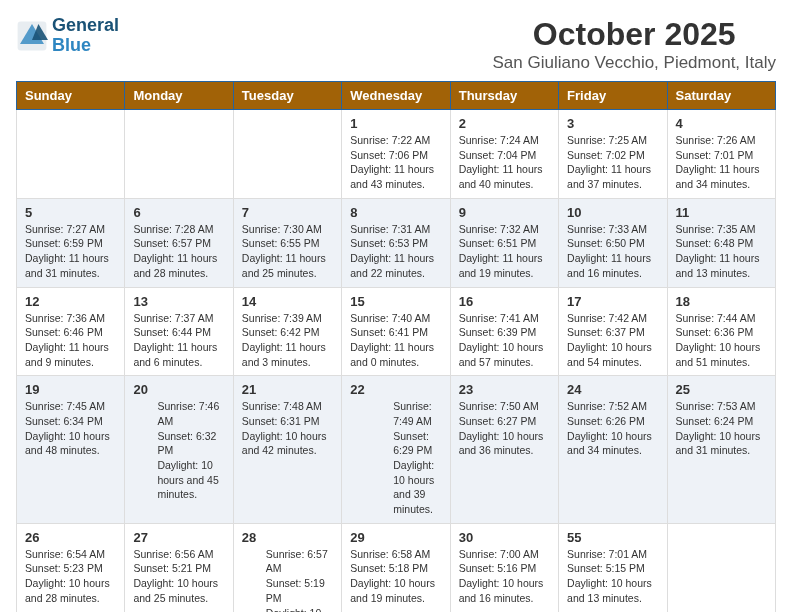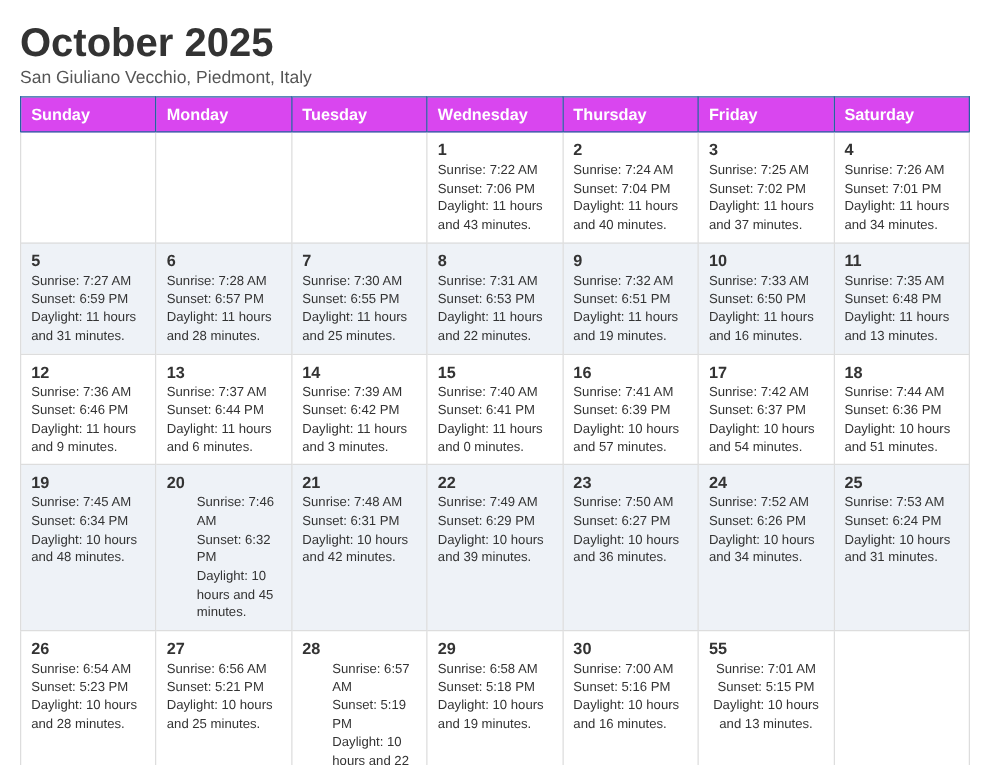"General" div.logo { html: none -> <div> <svg> <rect></rect> <polygon></polygon> <polygon></polygon> </svg> <div> <div><span>General</span></div> <div><span>Blue</span></div> </div> </div> }
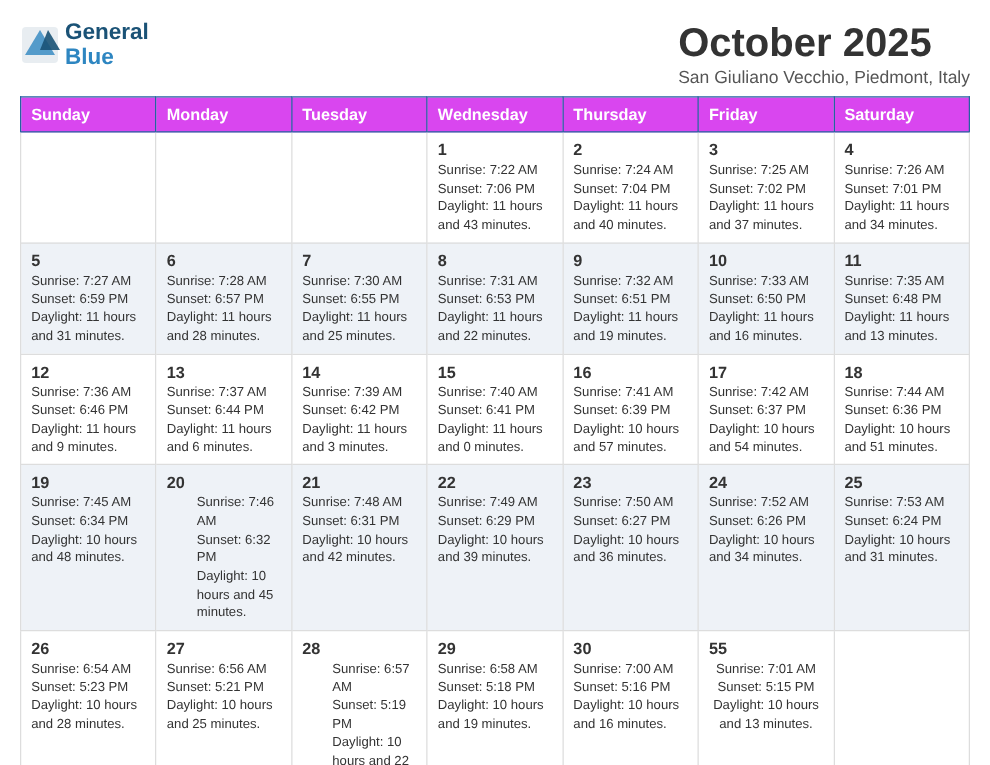"October 2025" .title-section { text-align: left -> center }
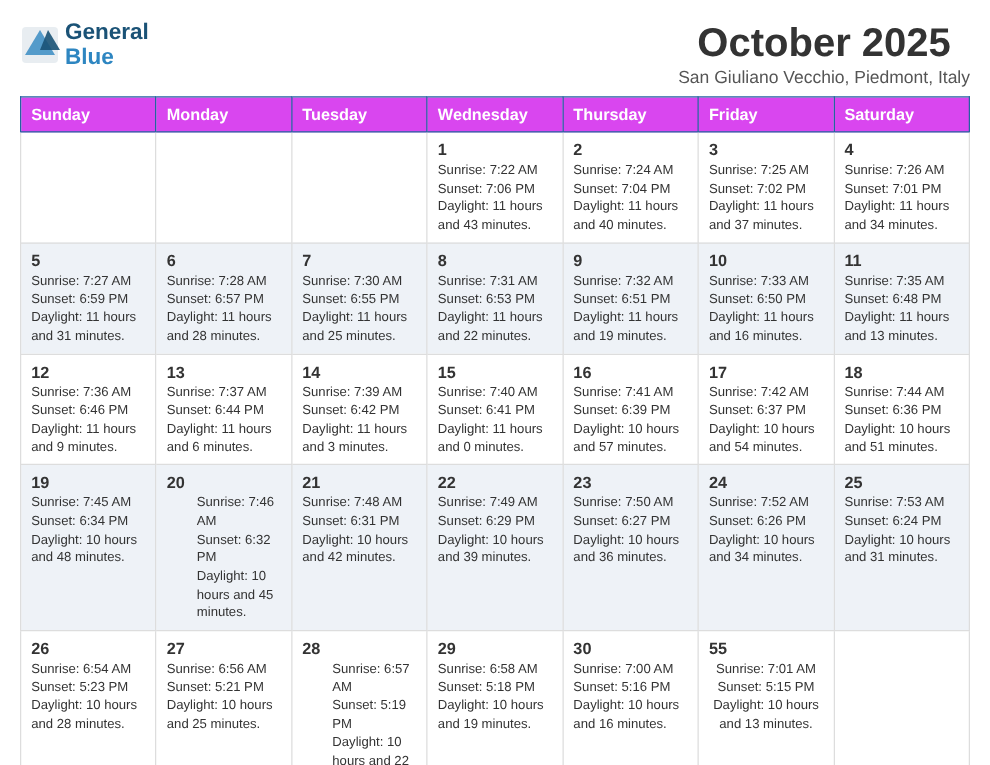"San Giuliano Vecchio, Piedmont, Italy" .location { font-size: 14px -> 17px }
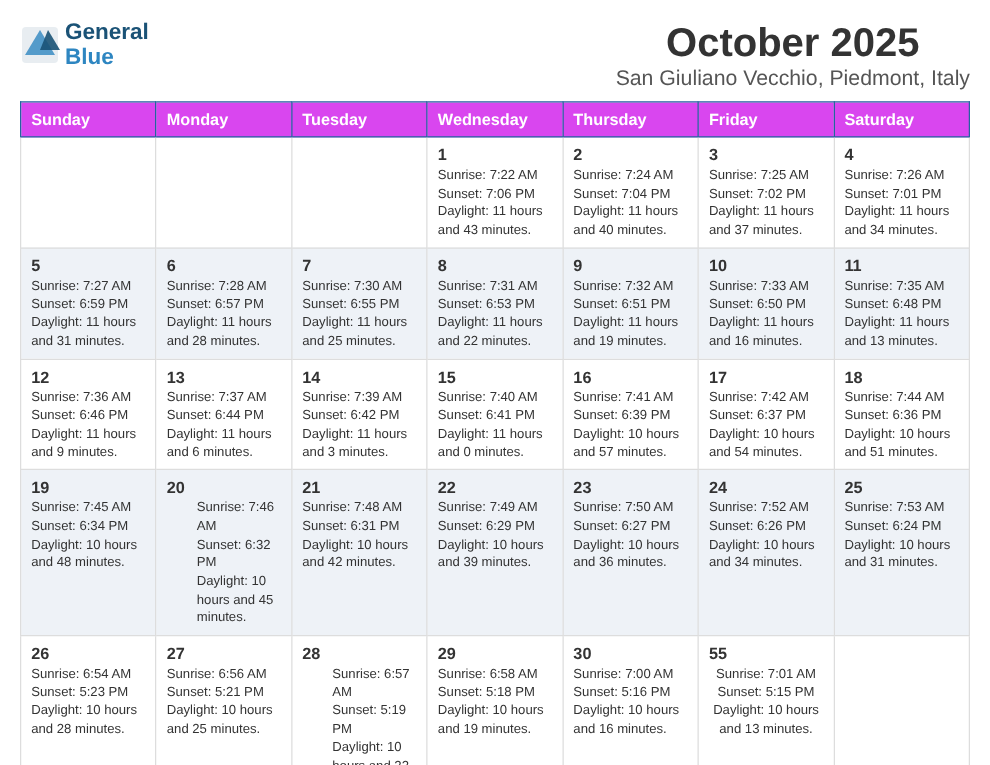"Sunday" .calendar th { background-color: #d946ef -> #a16207 }
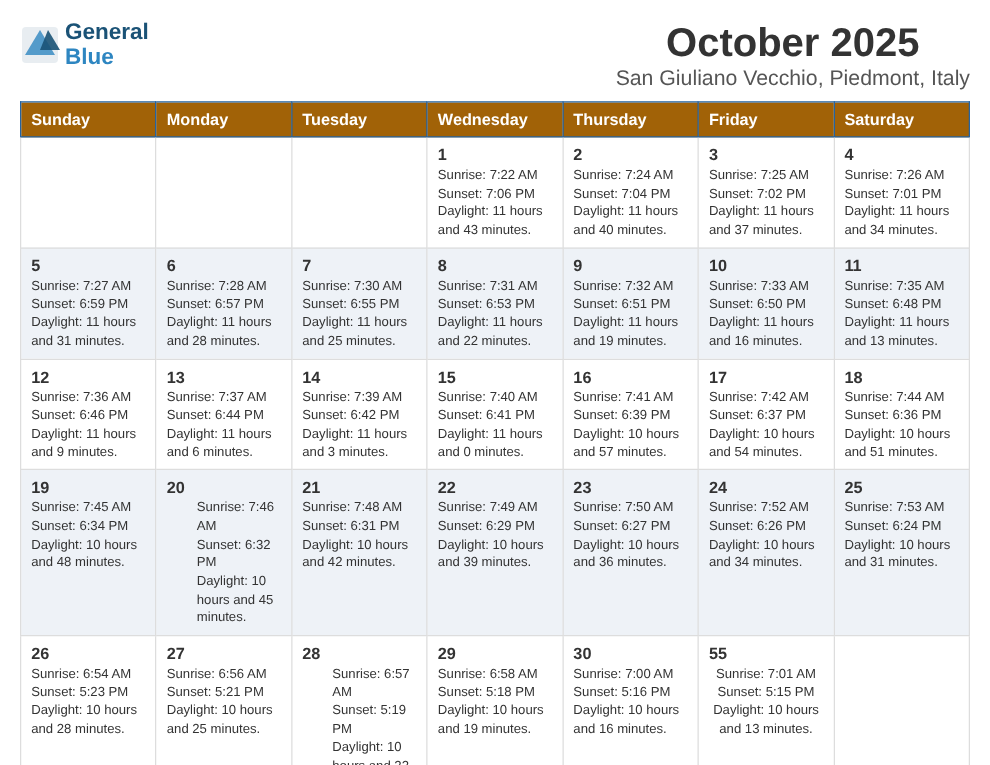"Sunrise: 7:49 AM" div.day-info { margin-left: none -> 43px }
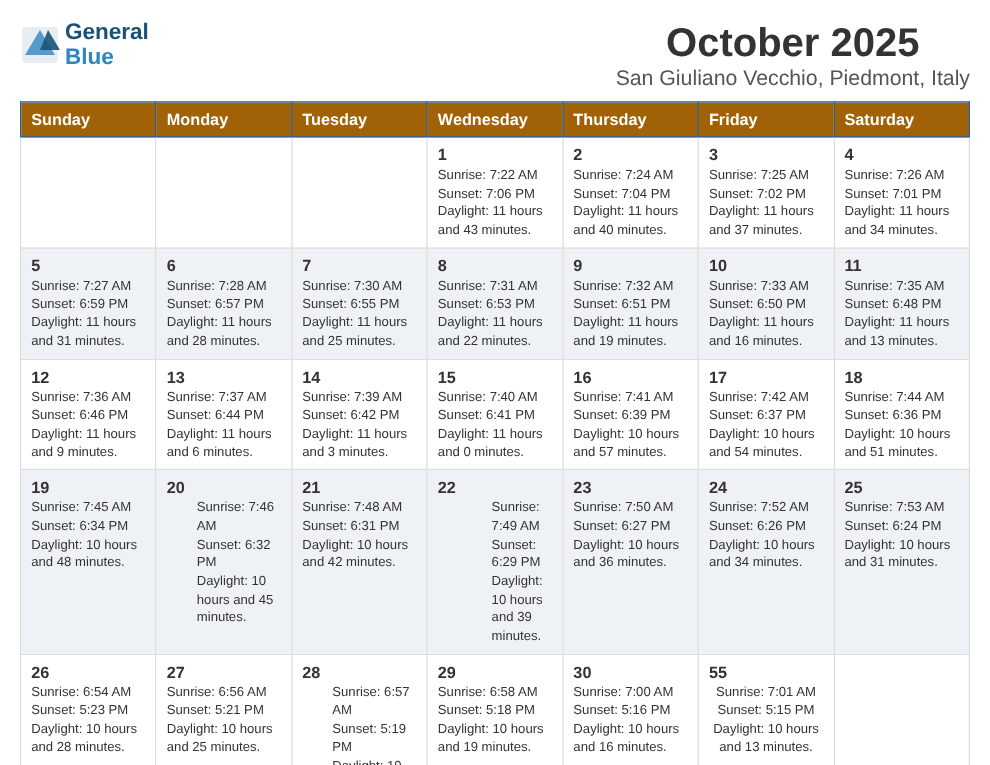"Sunrise: 7:01 AM" div.day-info { text-align: center -> none }
